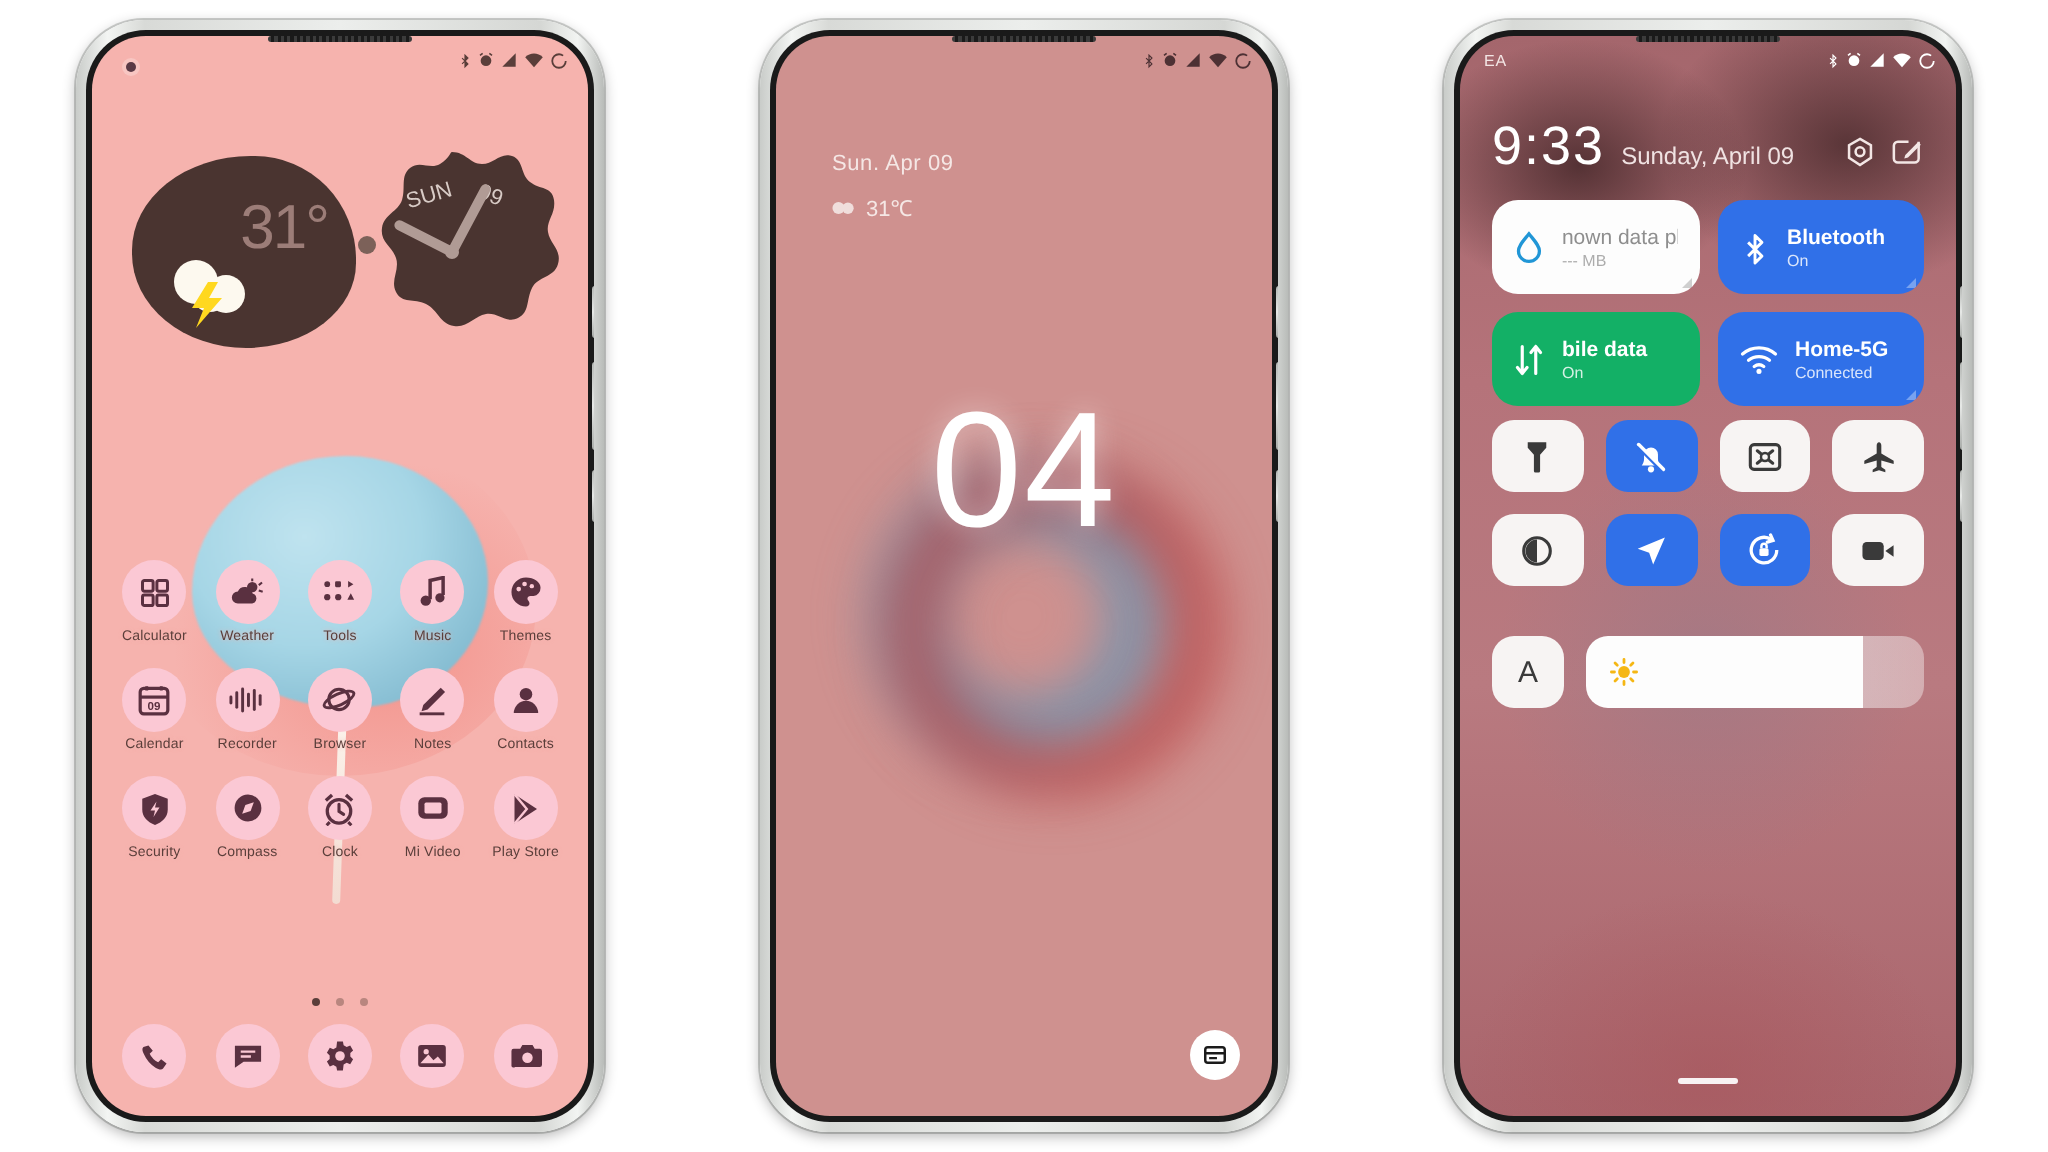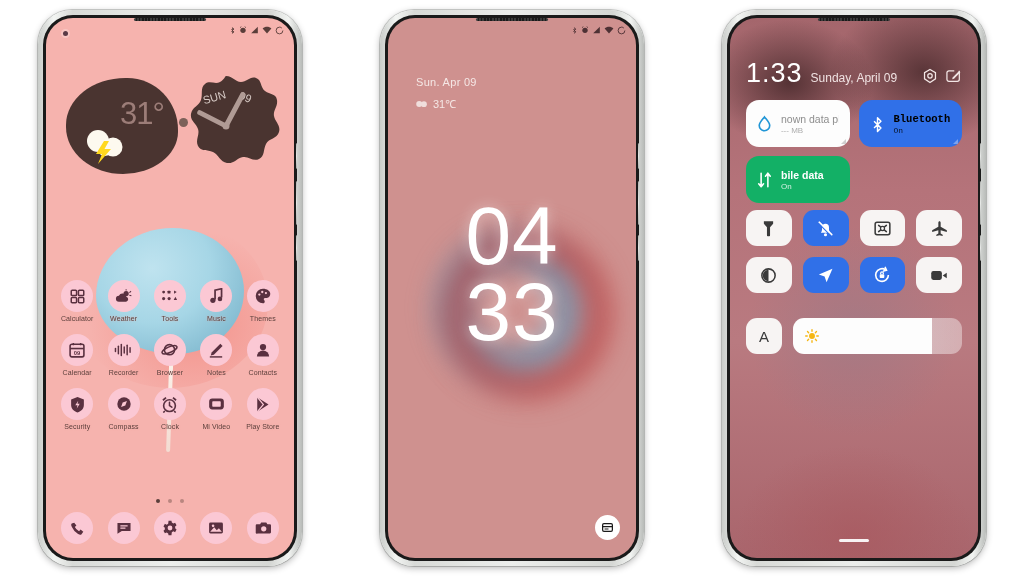"EA" div.statusbar { html: none -> <div> <div>EA</div> <div> <svg> <path></path> </svg> <svg> <circle></circle> <path></path> </svg> <svg> <path></path> </svg> <svg> <path></path> </svg> <svg> <circle></circle> </svg> </div> </div> }
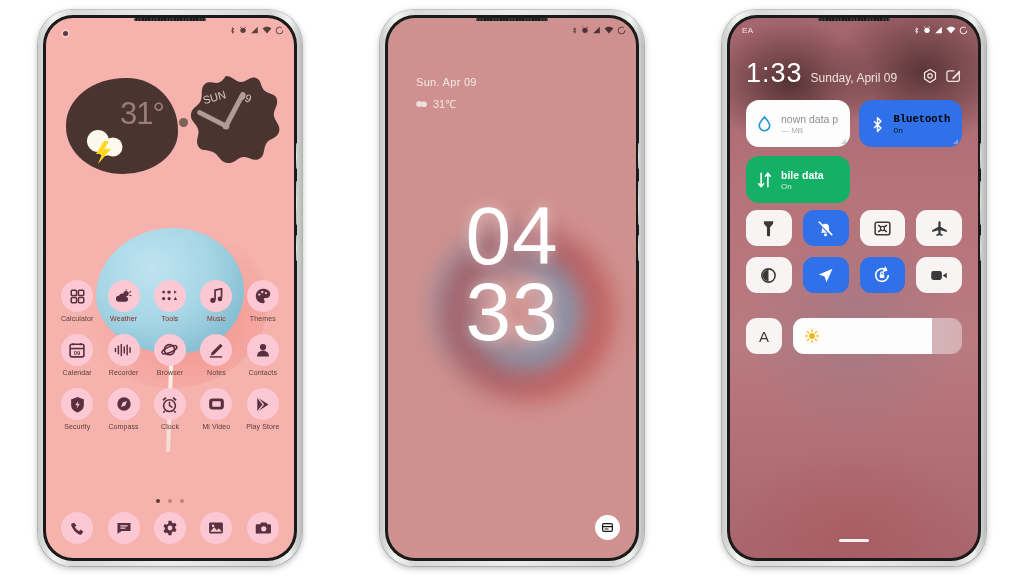"1:33" div.qs-time { text: 1:33 -> 9:33 }
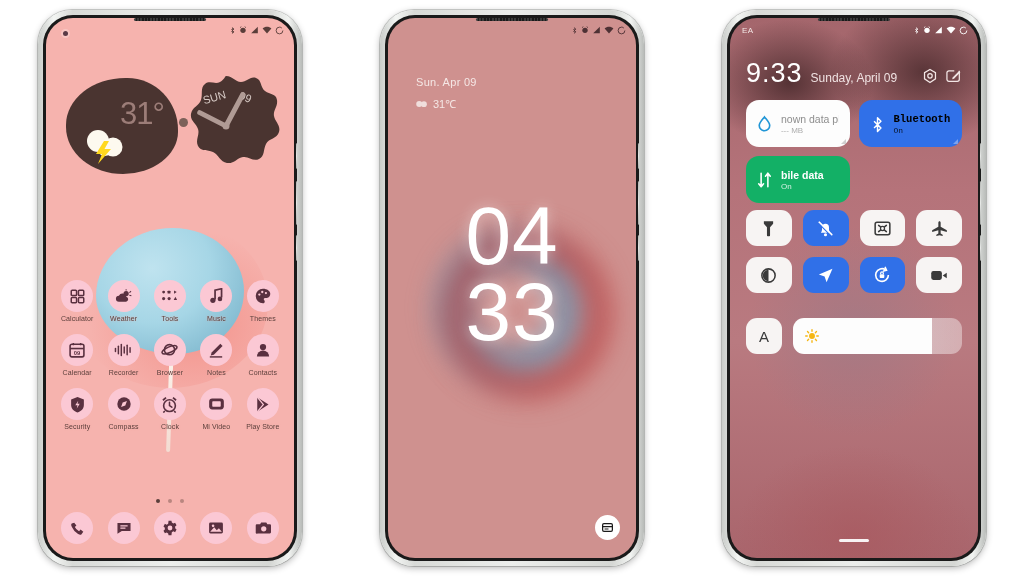"Bluetooth" .tile-blue { color: #000000 -> #ffffff; font-family: Liberation Mono, monospace -> none }
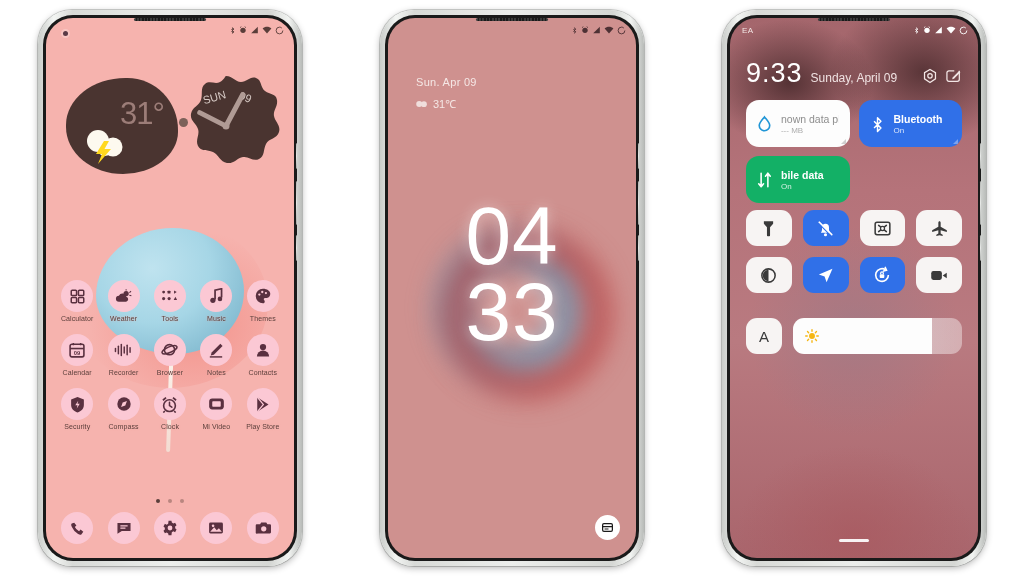"Home-5G" div.bigtile { html: none -> <div> <svg> <g> <path></path> <path></path> <path></path> </g> <circle></circle> </svg> <div> <div>Home-5G</div> <div>Connected</div> </div> <span></span> </div> }
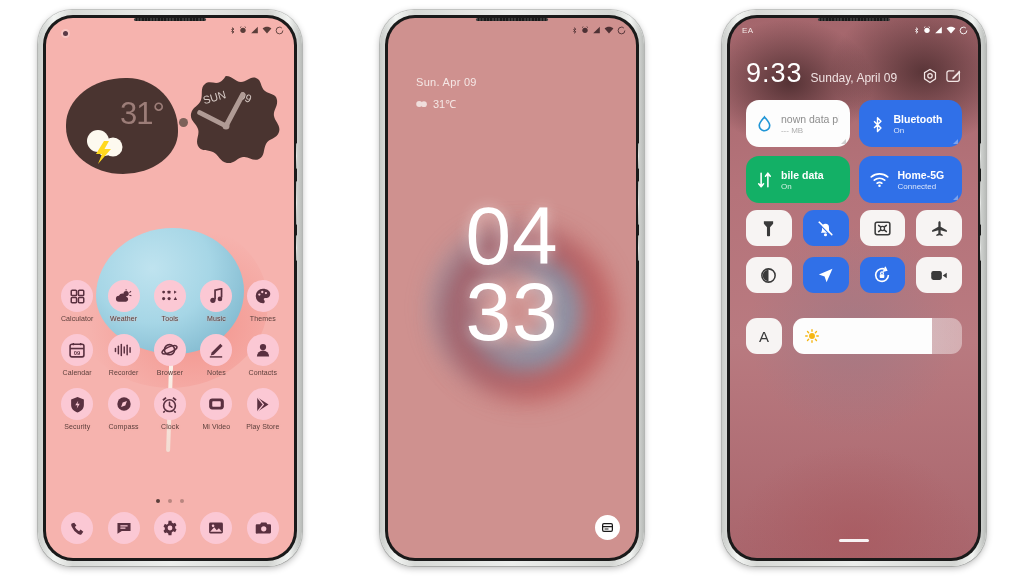"33" div { html: <div>33</div> -> none }
